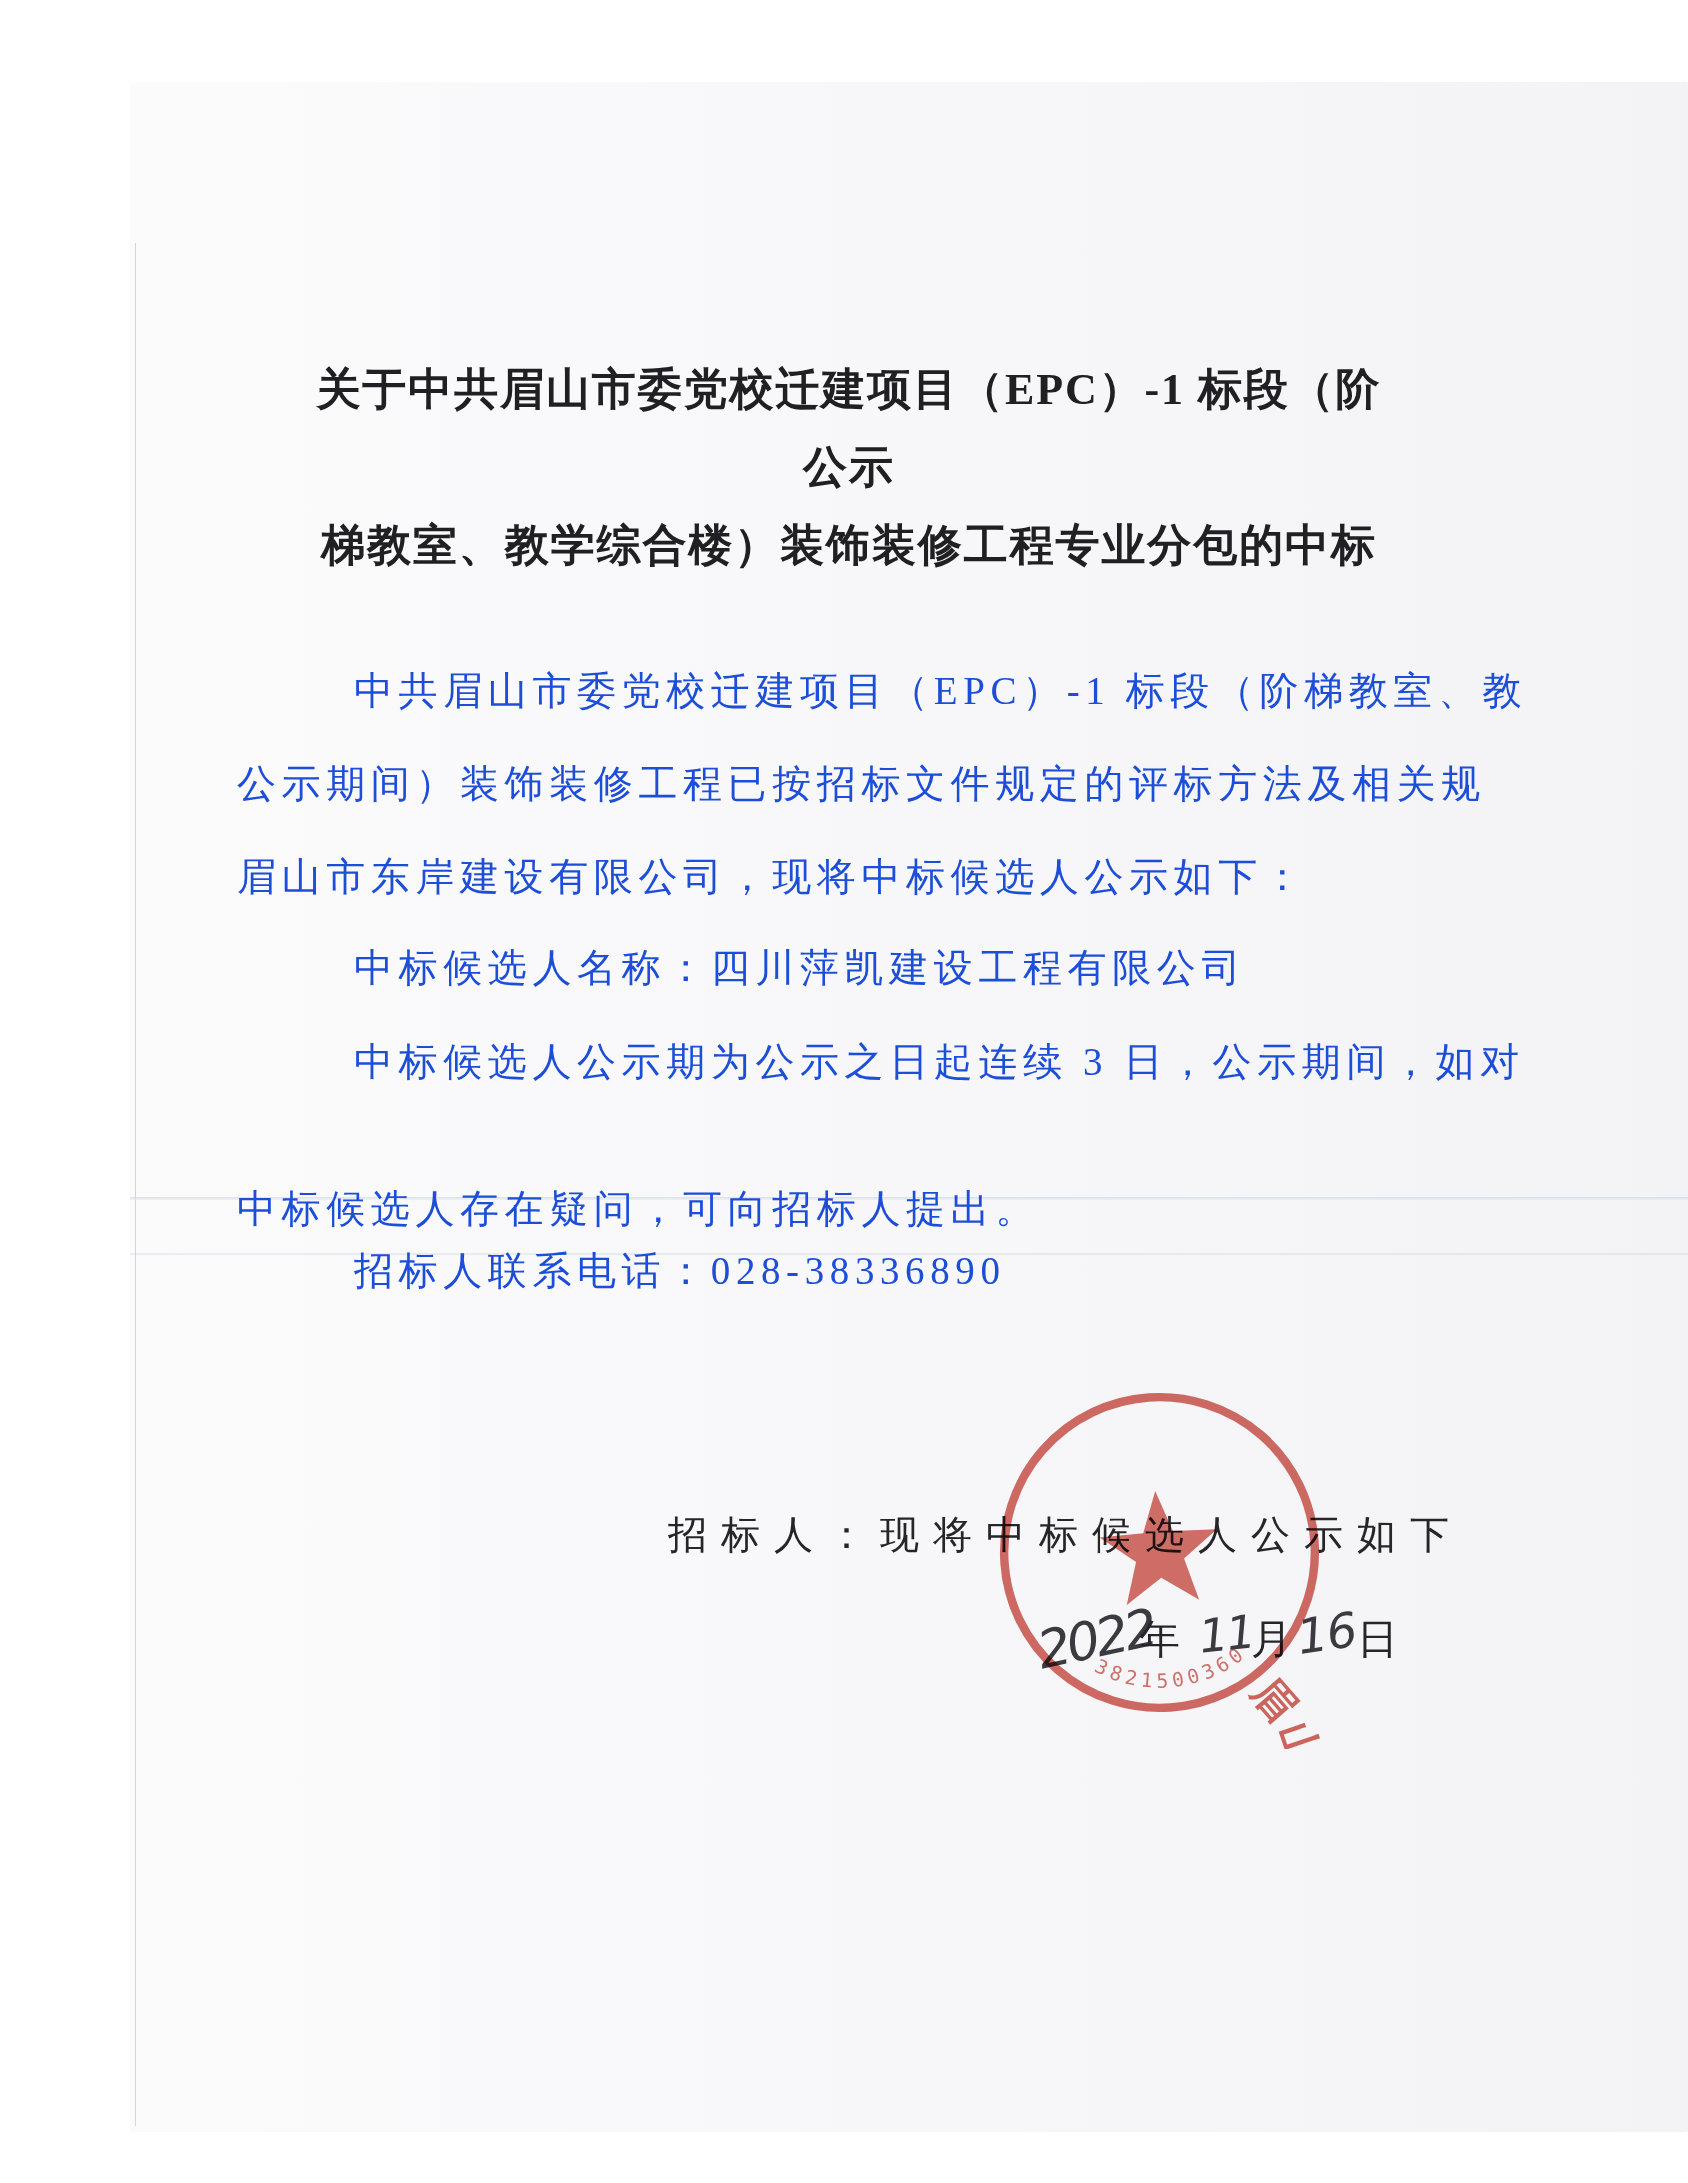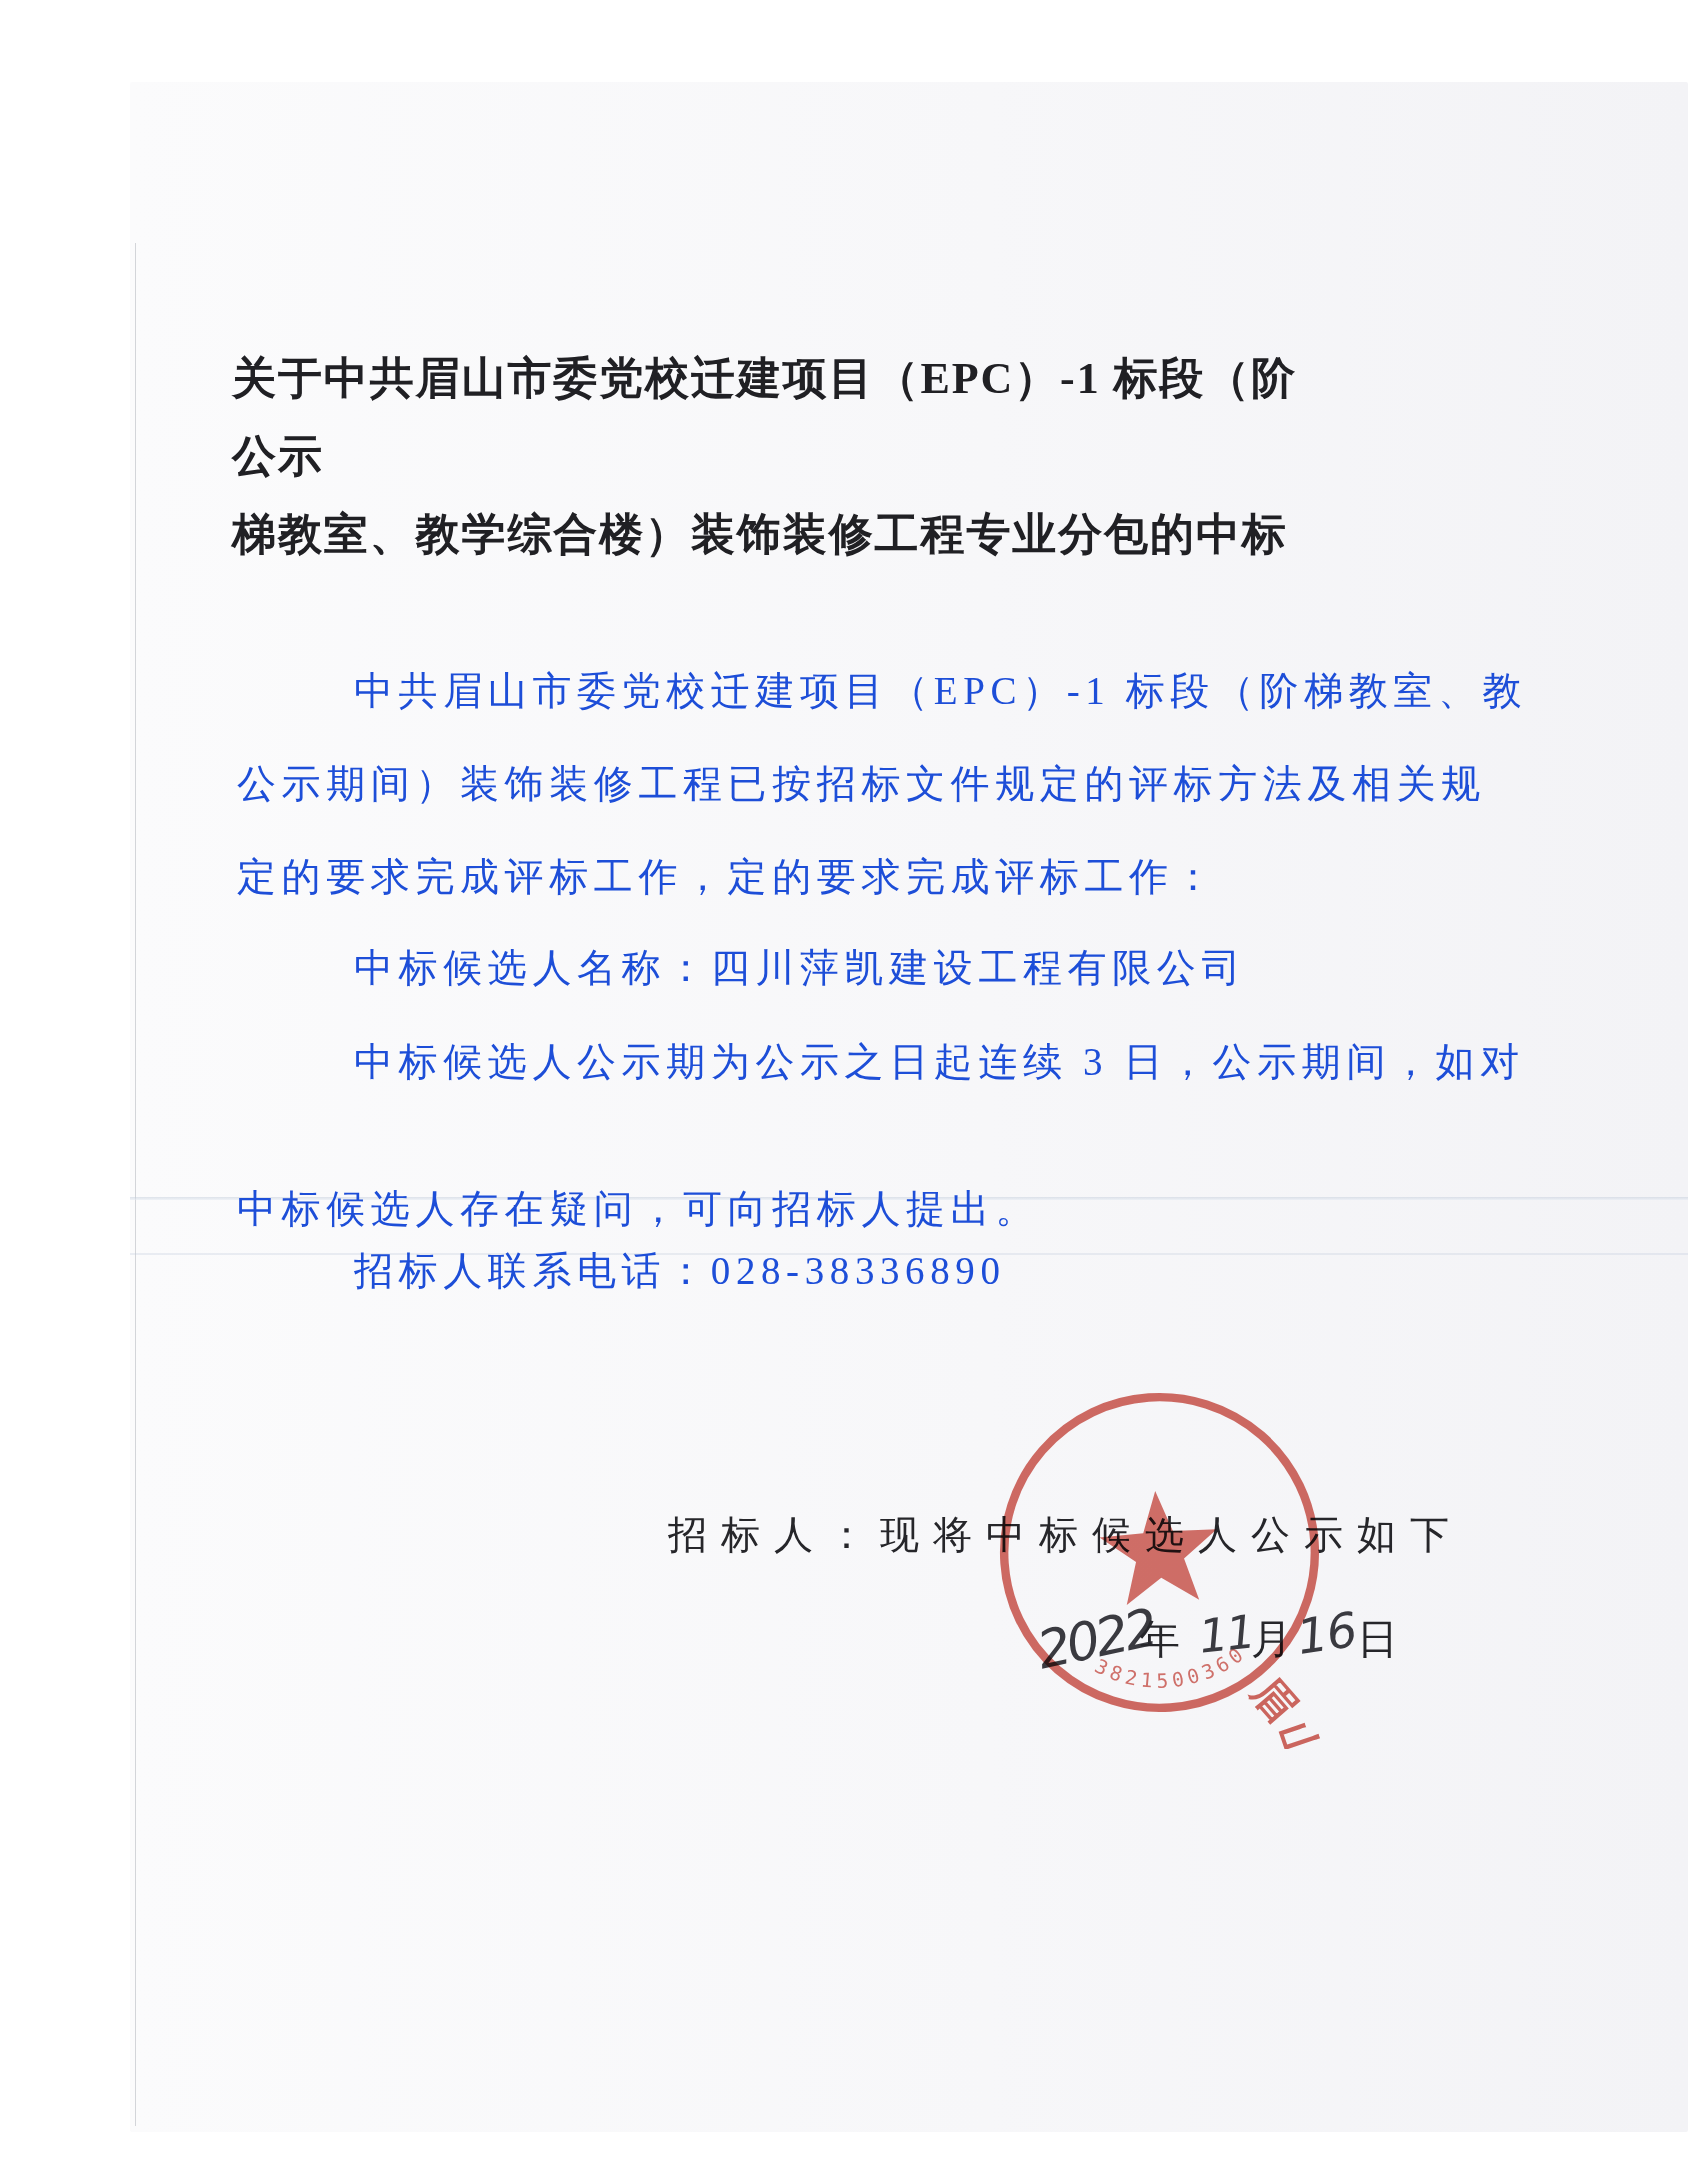"关于中共眉山市委党校迁建项目（EPC）-1 标段（阶" .title { text-align: left -> center; top: 340px -> 351px }
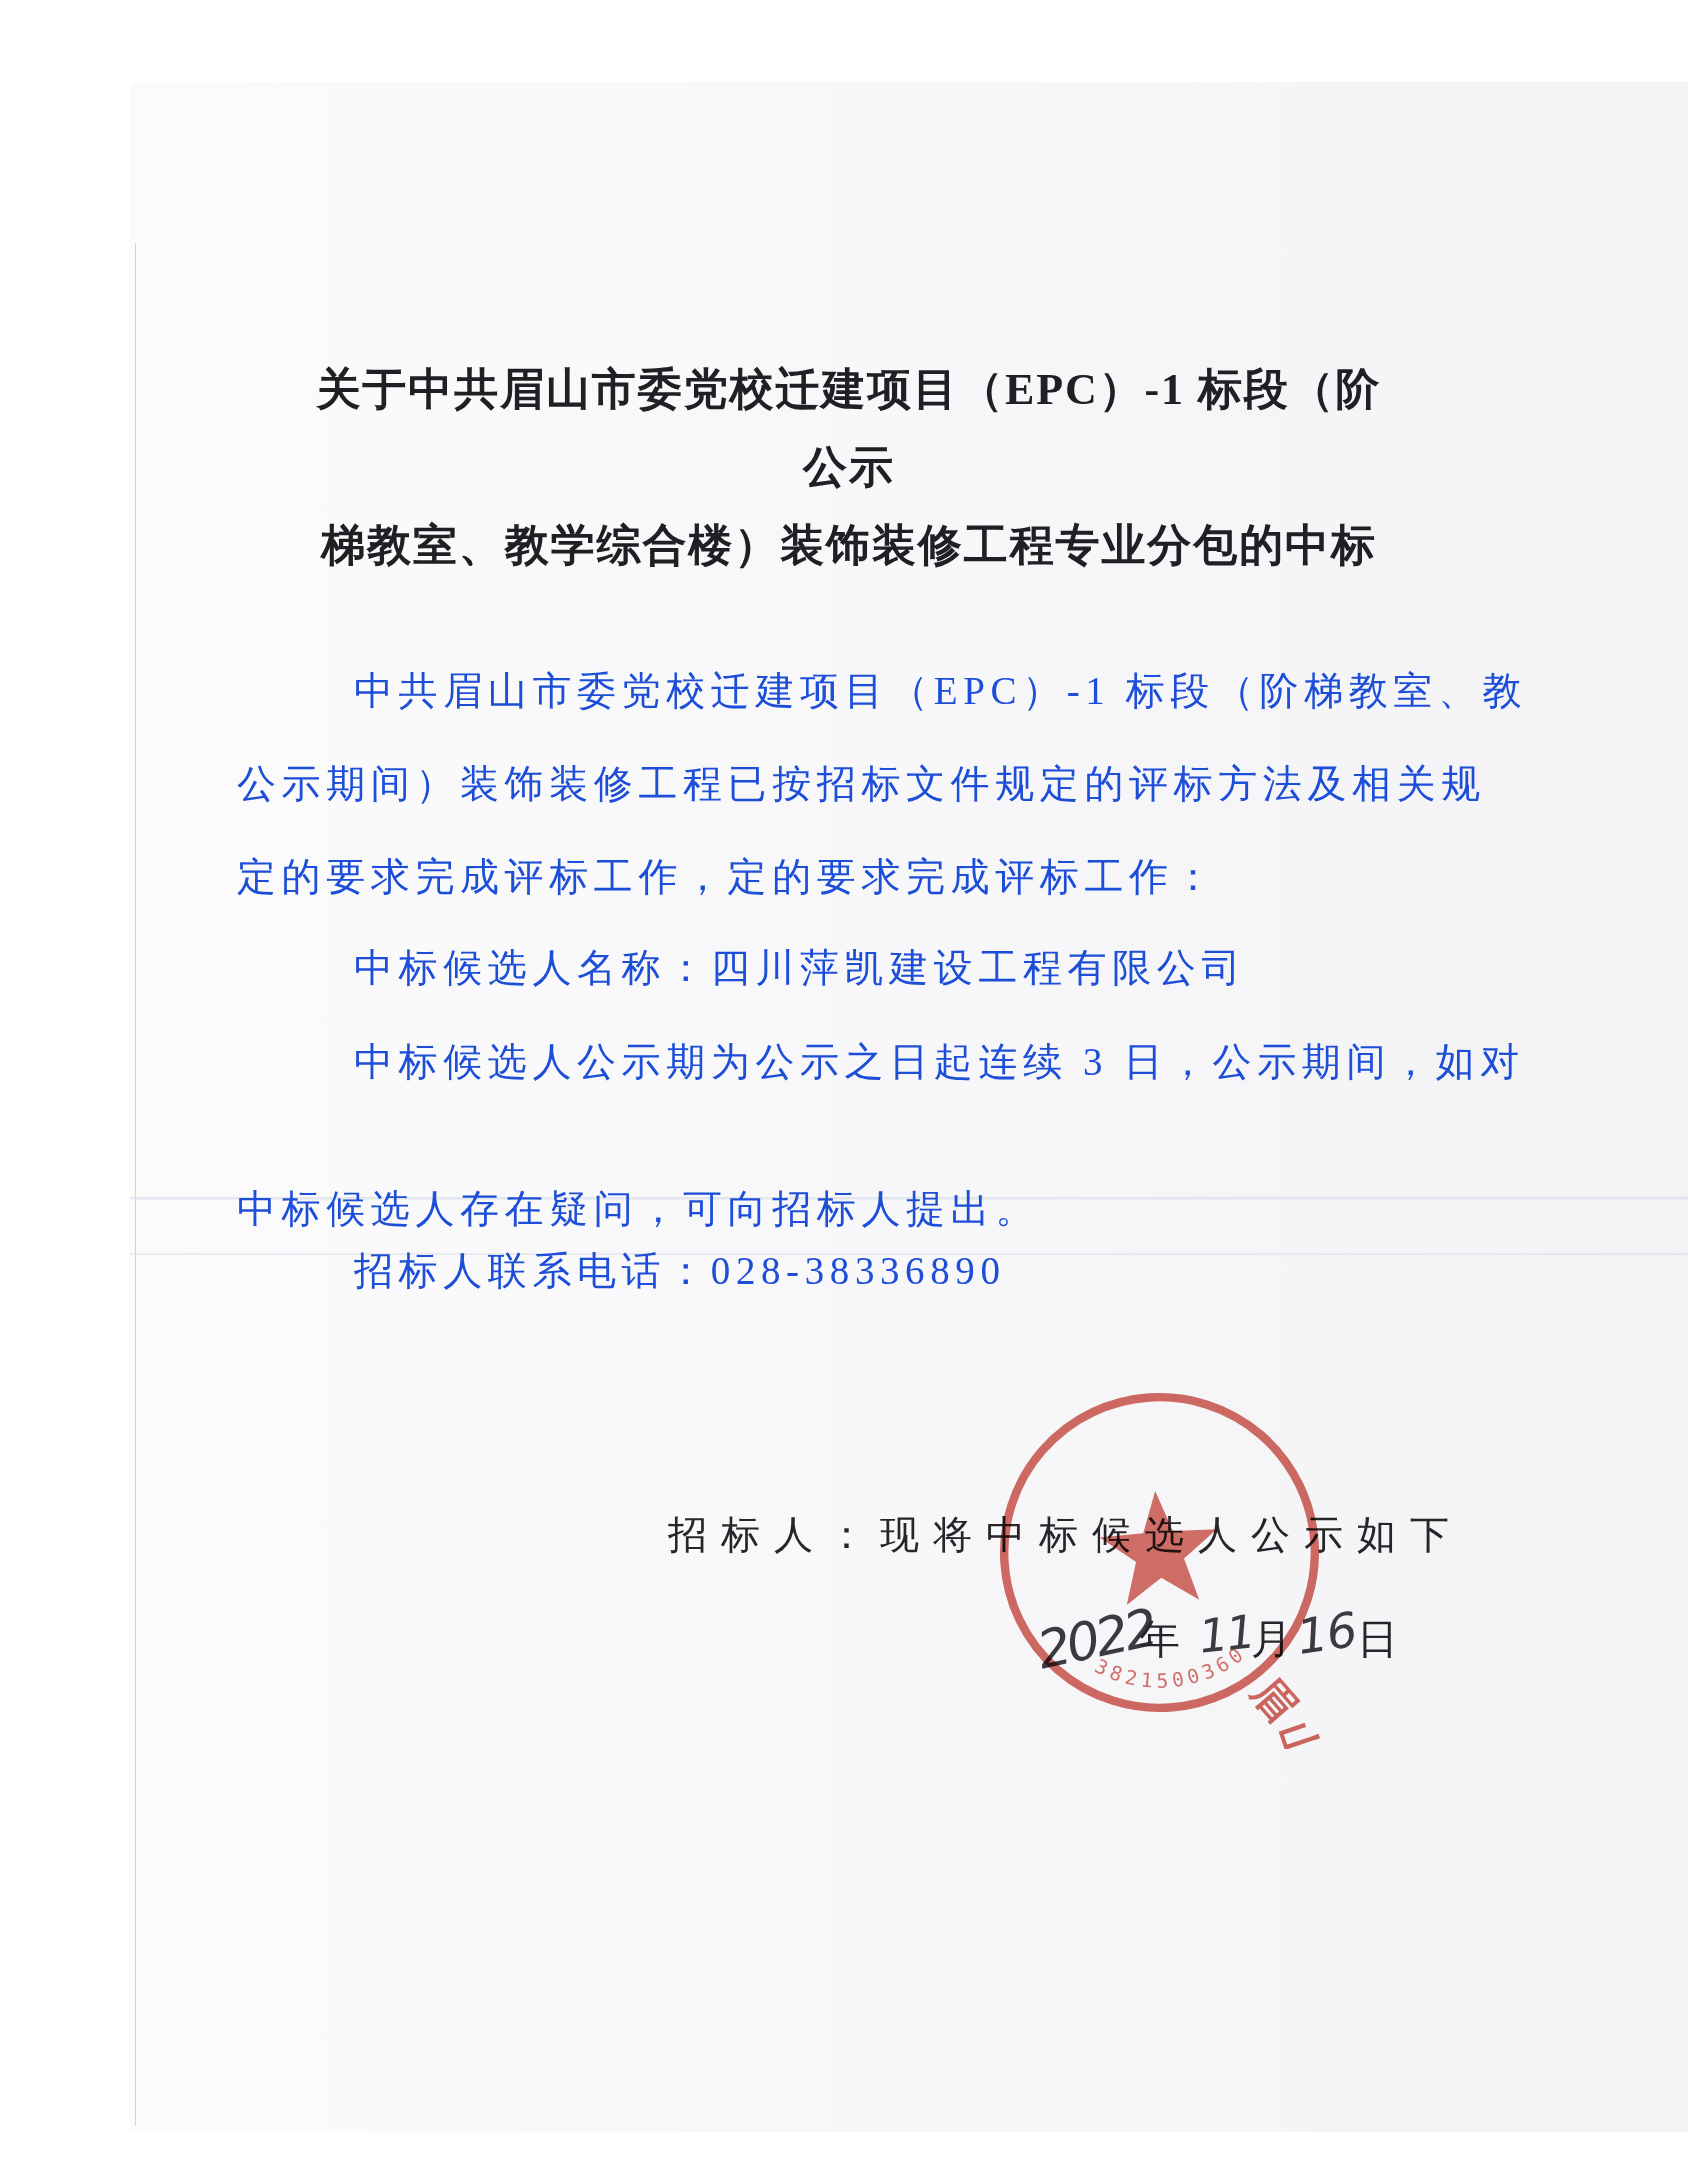"定的要求完成评标工作，定的要求完成评标工作：" div.bodyline { text: 定的要求完成评标工作，定的要求完成评标工作 -> 眉山市东岸建设有限公司，现将中标候选人公示如下 }
